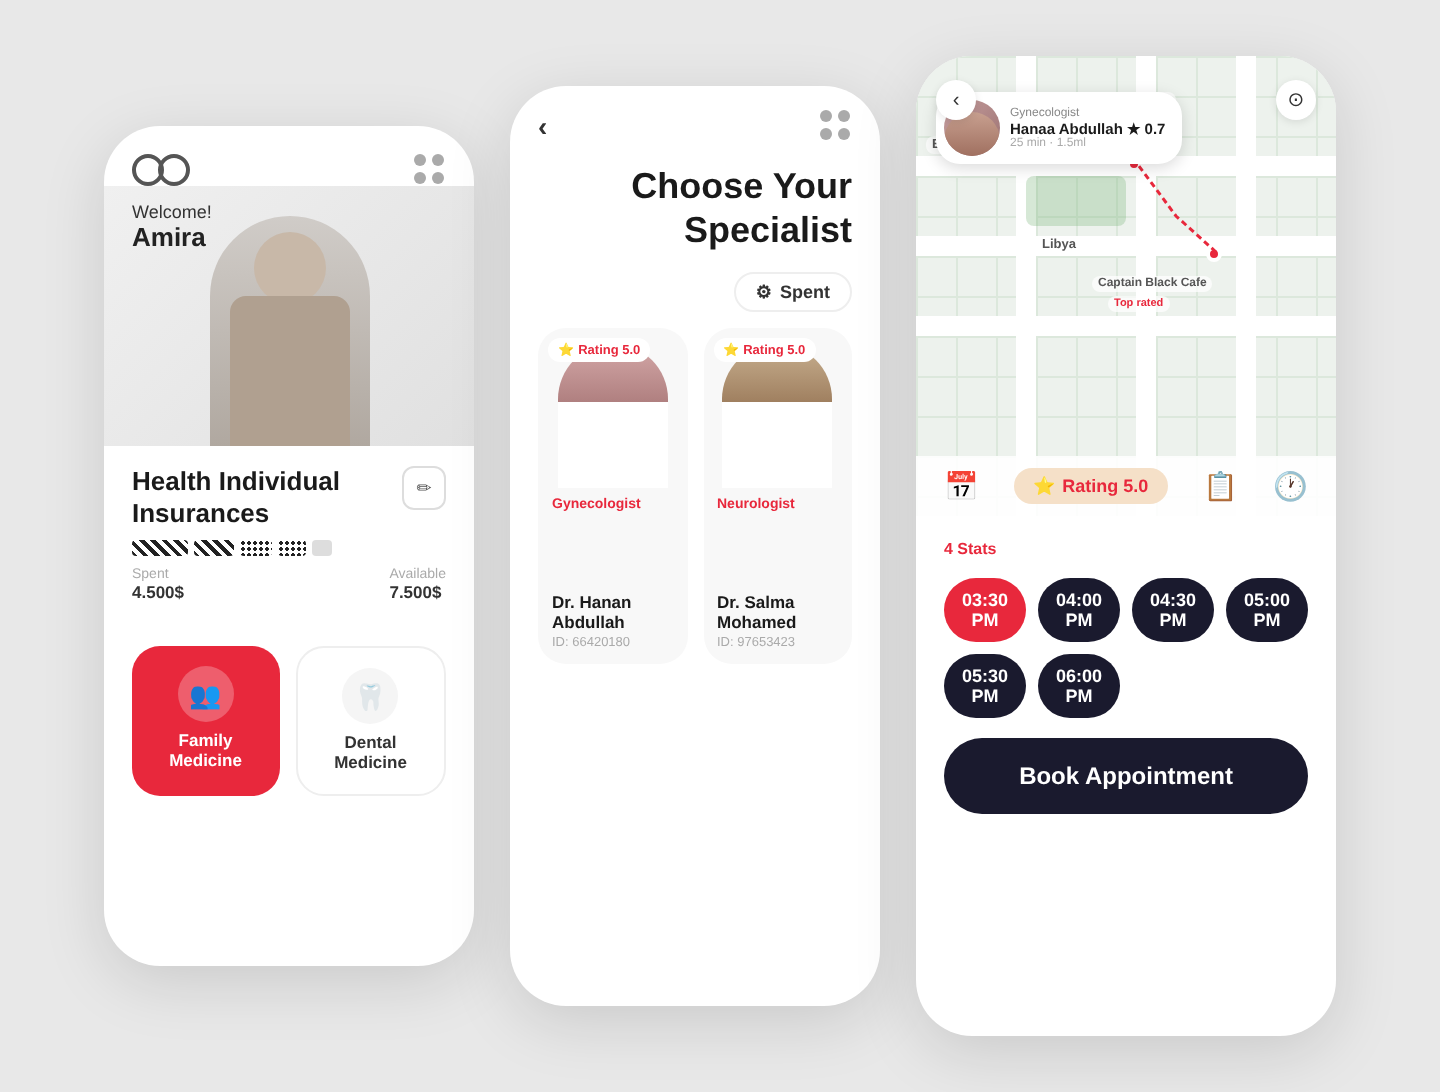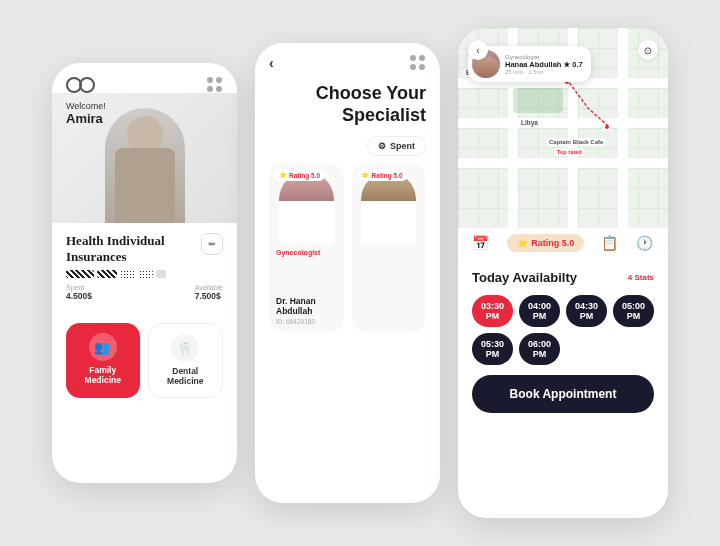"Health Individual Insurances" .p1-card-title { font-family: Liberation Serif, serif -> none }
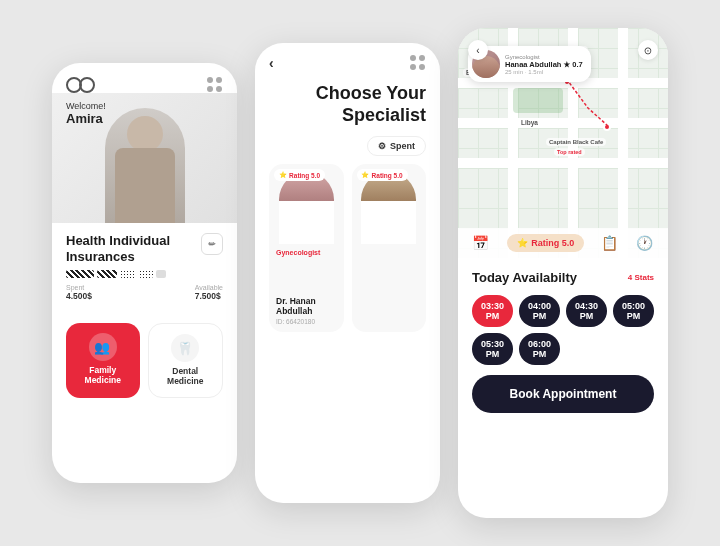"Today Availabilty" span.p3-avail-title { html: <span>Today Availabilty</span> -> none }
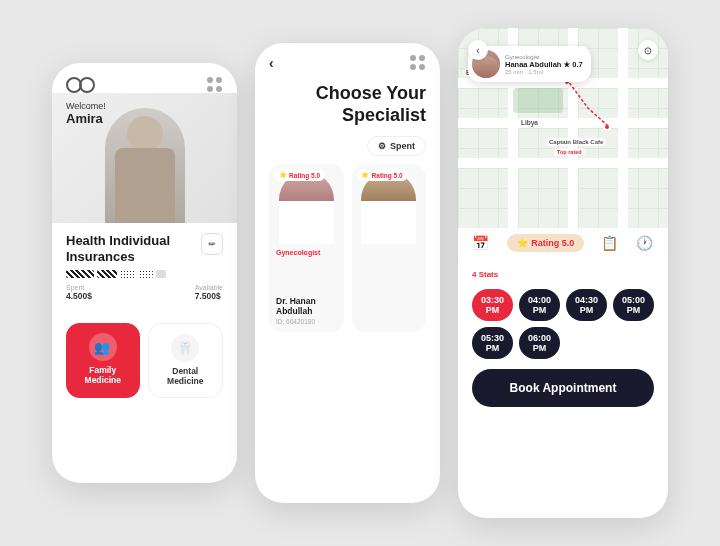"Dr. Salma Mohamed" div.p2-card-info { html: none -> <div> <div>Neurologist</div> <div>Dr. Salma Mohamed</div> <div>ID: 97653423</div> </div> }
